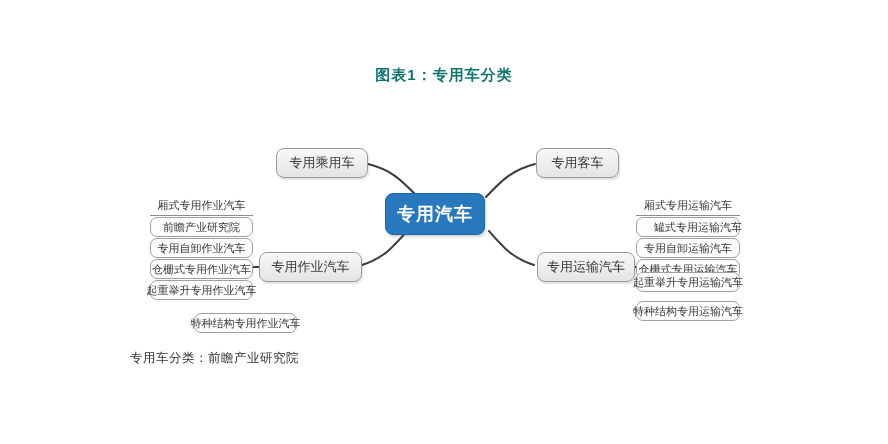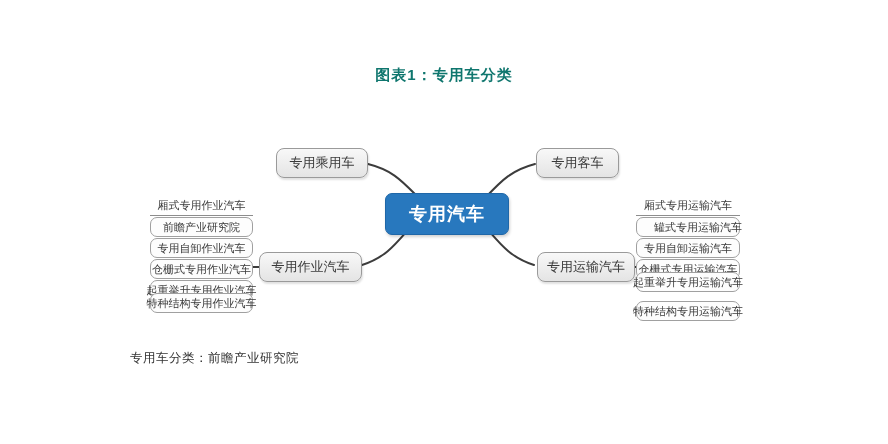"专用汽车" div.root { border-radius: none -> 8px; width: 124px -> 100px }
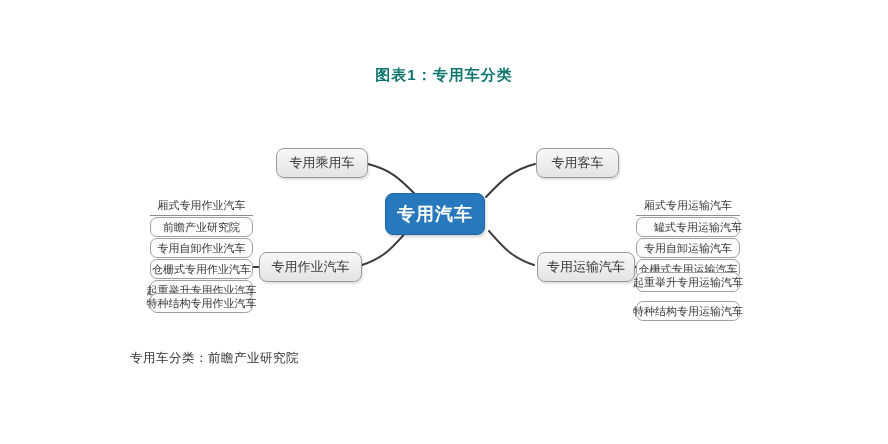"特种结构专用作业汽车" div.leaf { margin-left: none -> 44px; top: 293px -> 313px }
